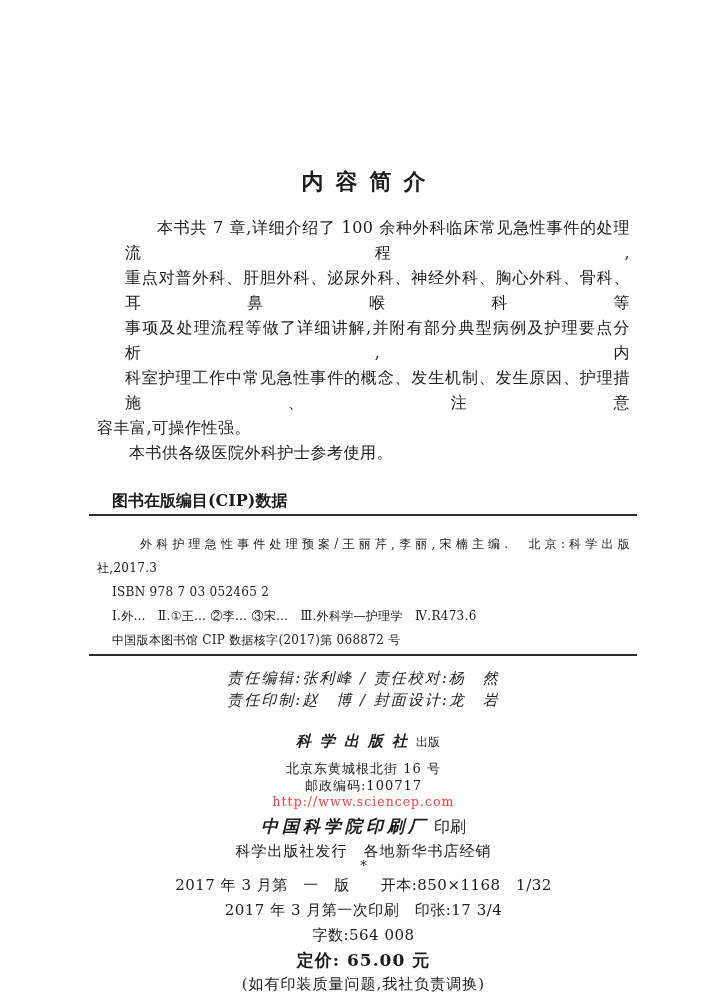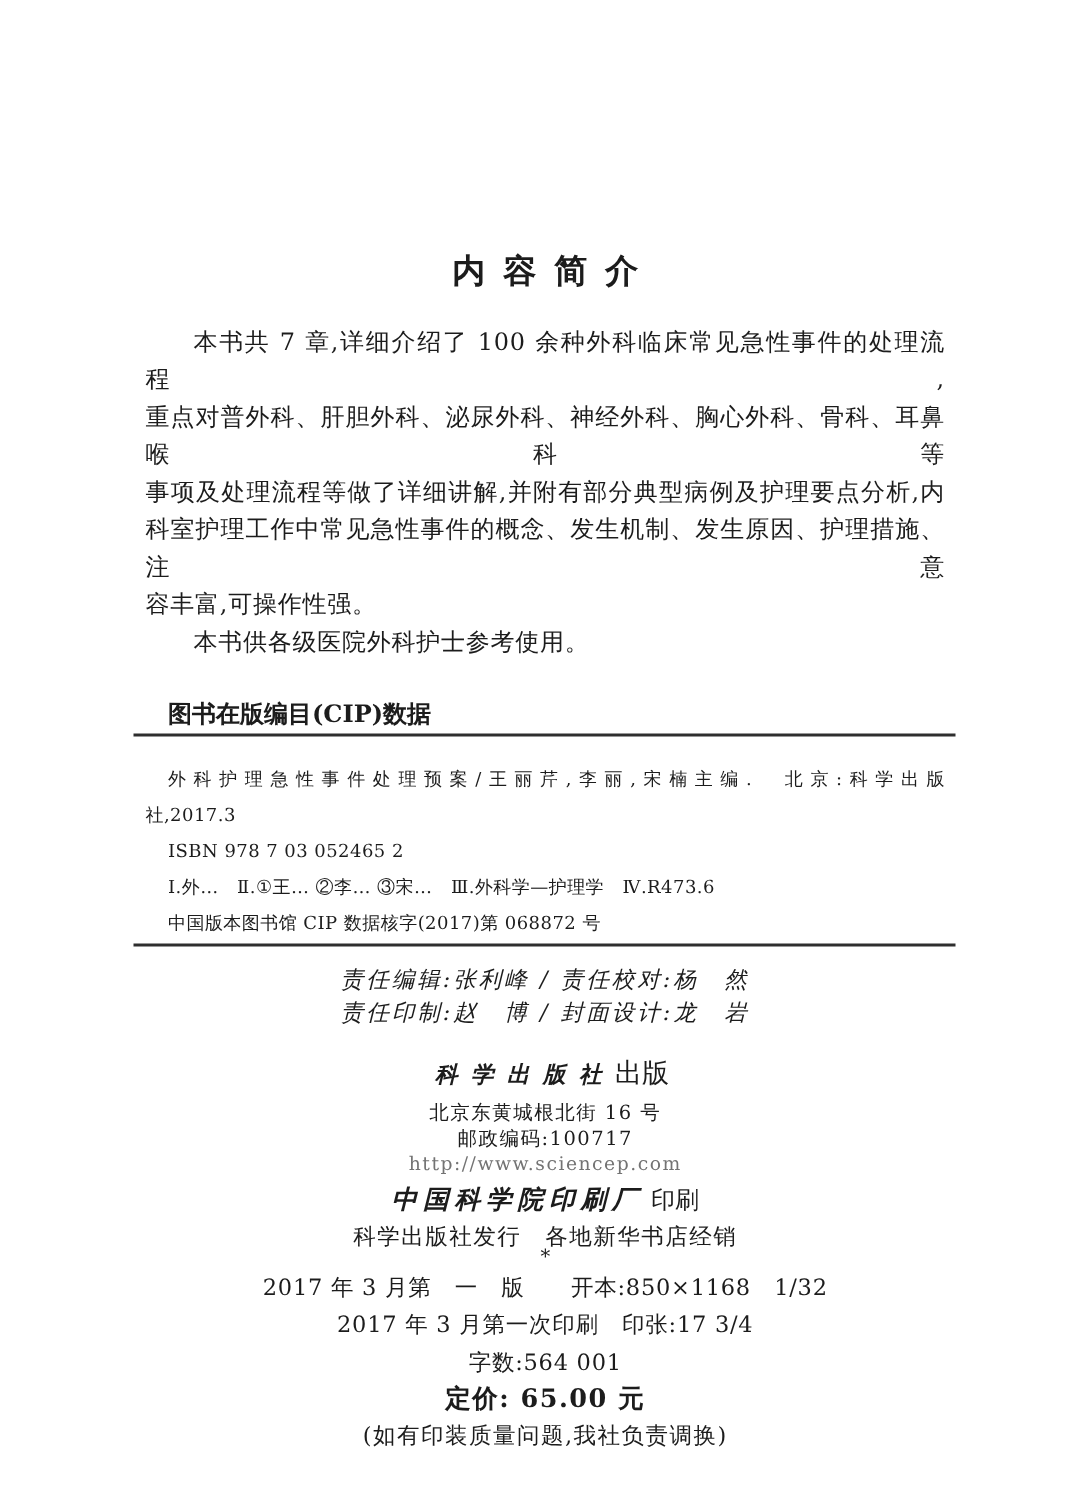"本书共 7 章,详细介绍了 100 余种外科临床常见急性事件的处理流程," .stretch { margin-left: none -> 28px }
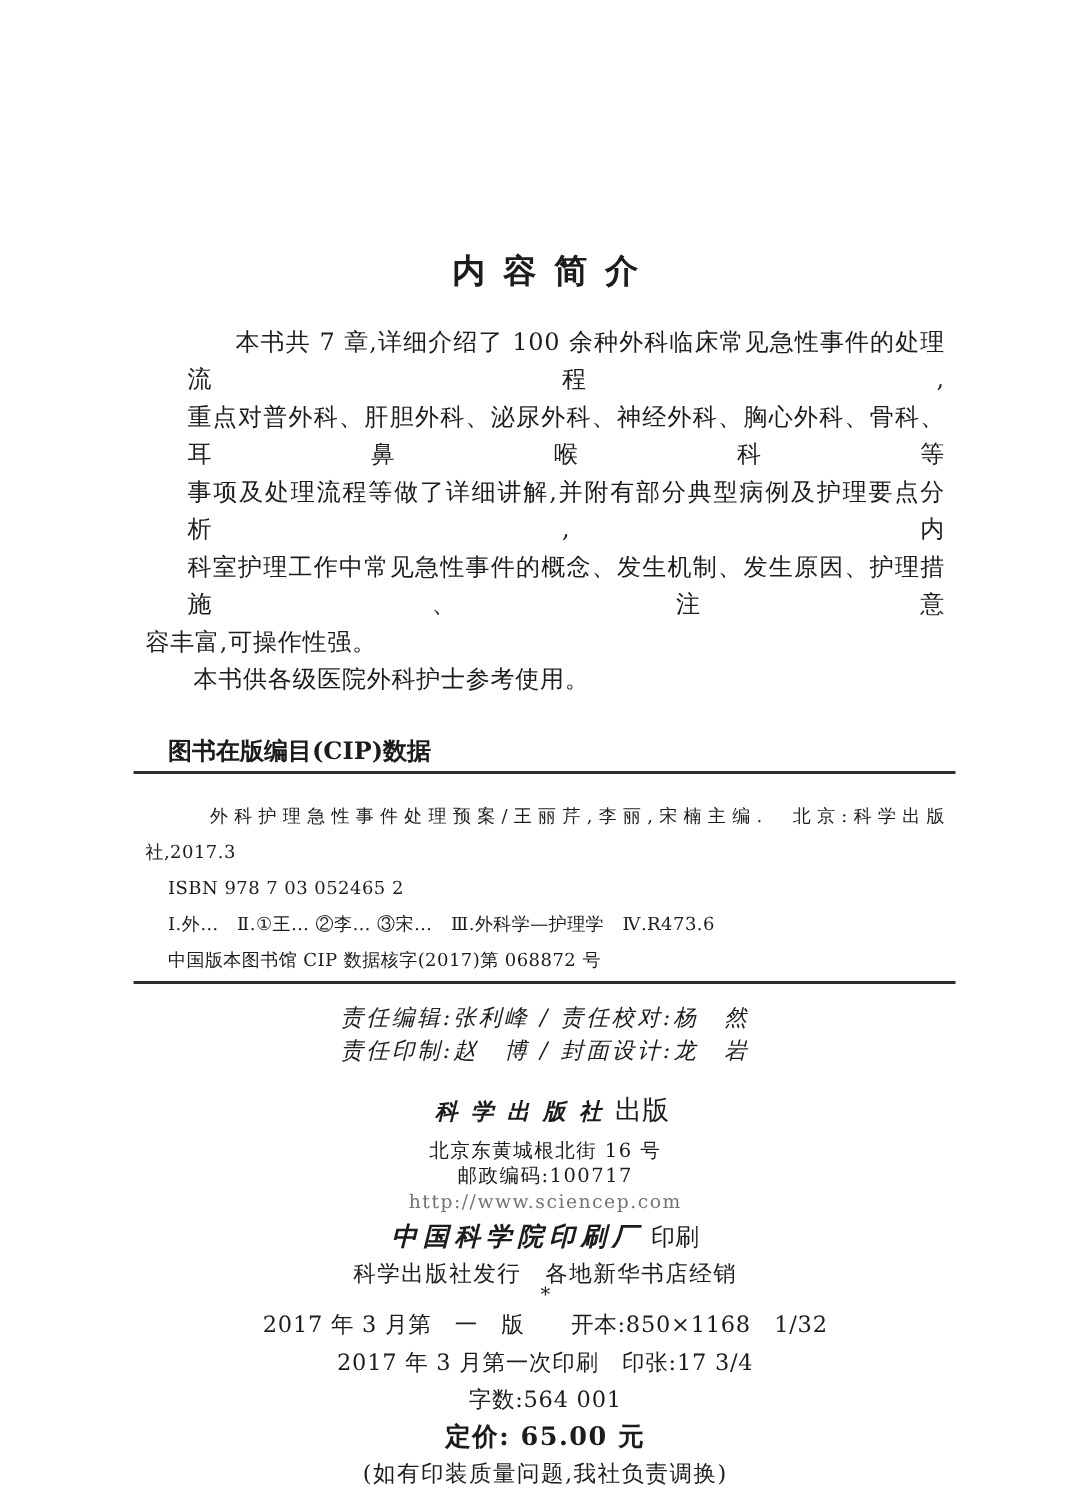"出版" .pub-suffix { font-size: 18px -> 12px }
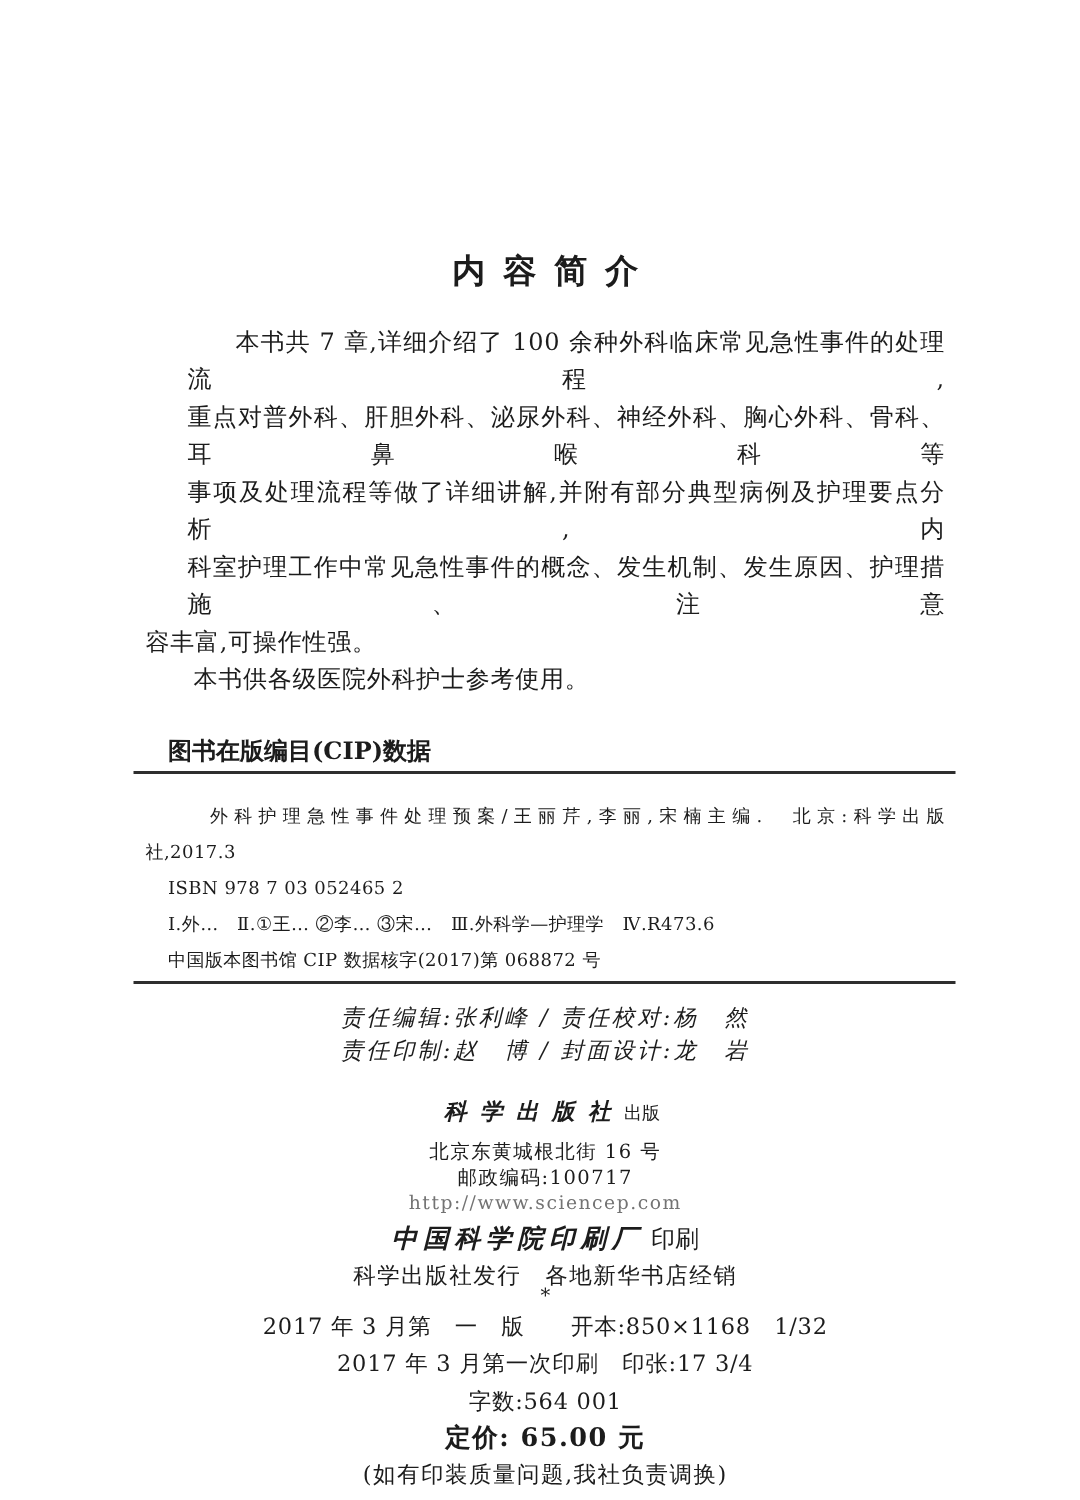"http://www.sciencep.com" .url { color: #737373 -> #ef4444 }
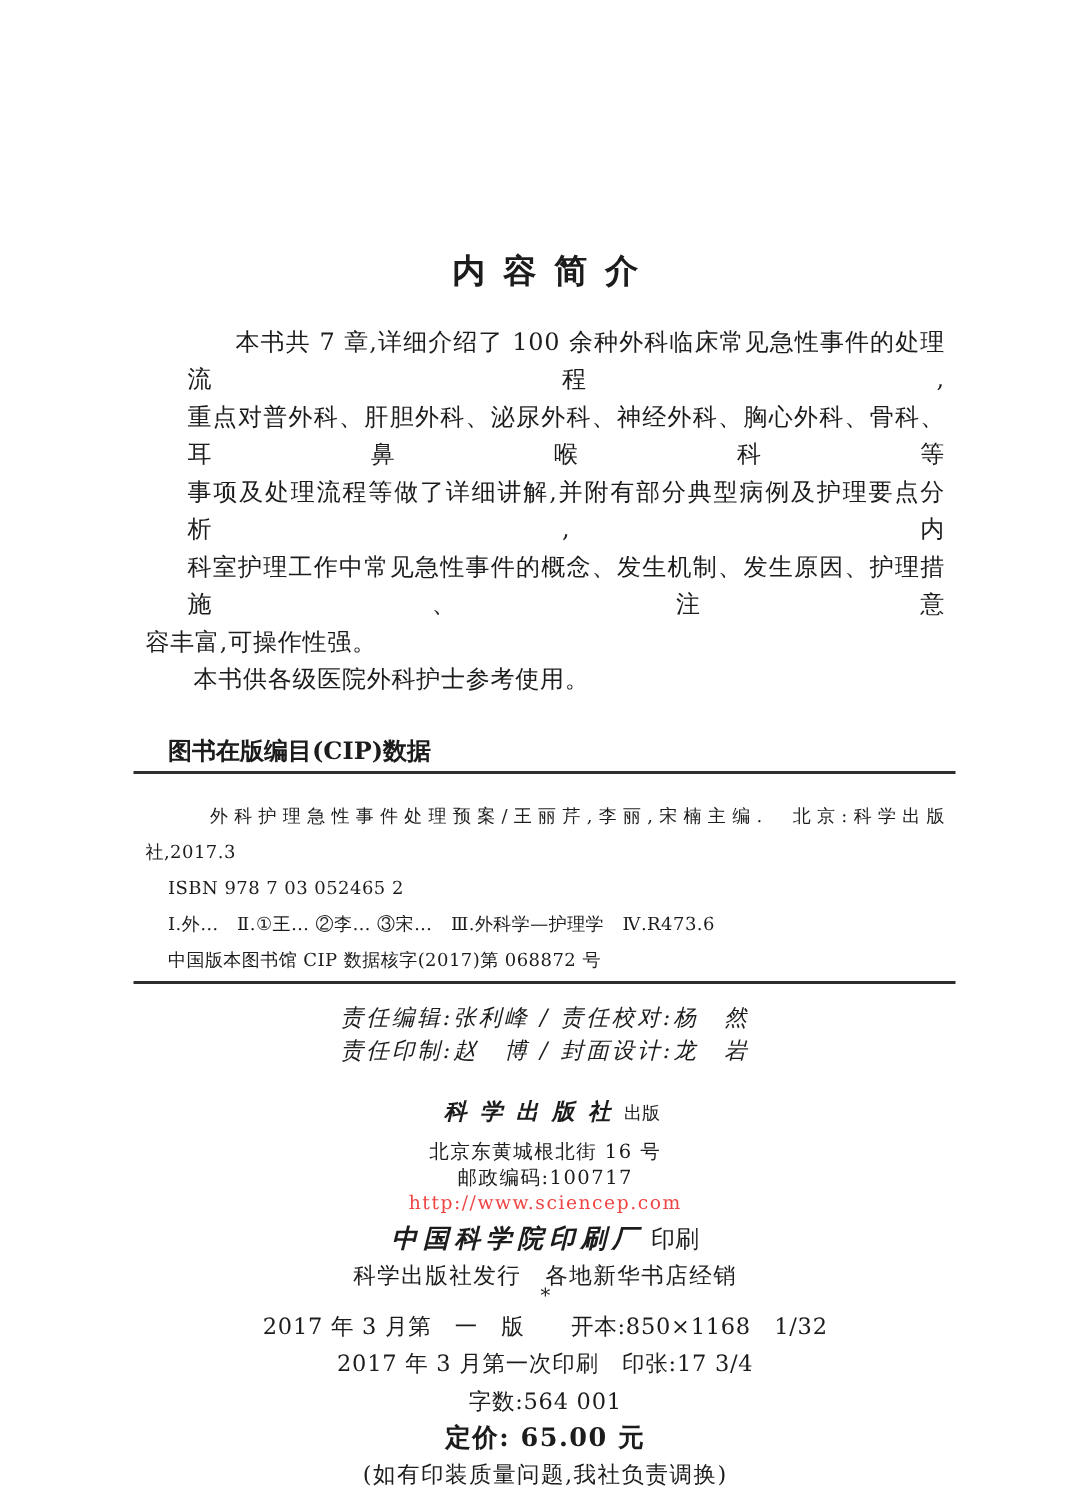"字数:564 001" div.ed { text: :564 001 -> :564 008 }
